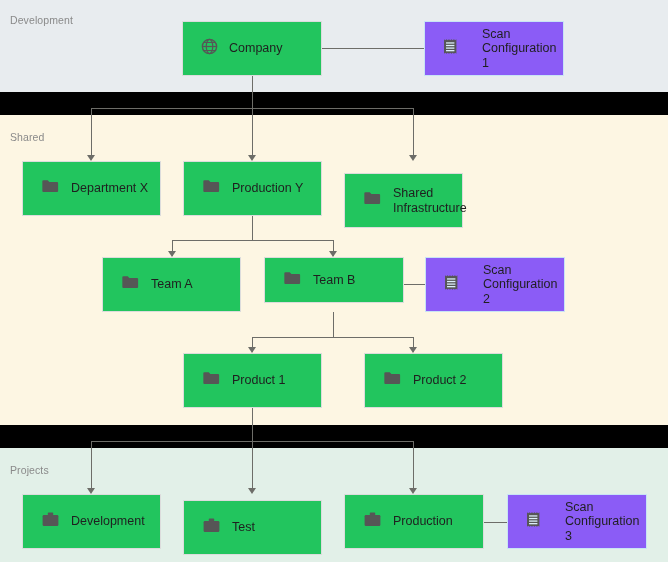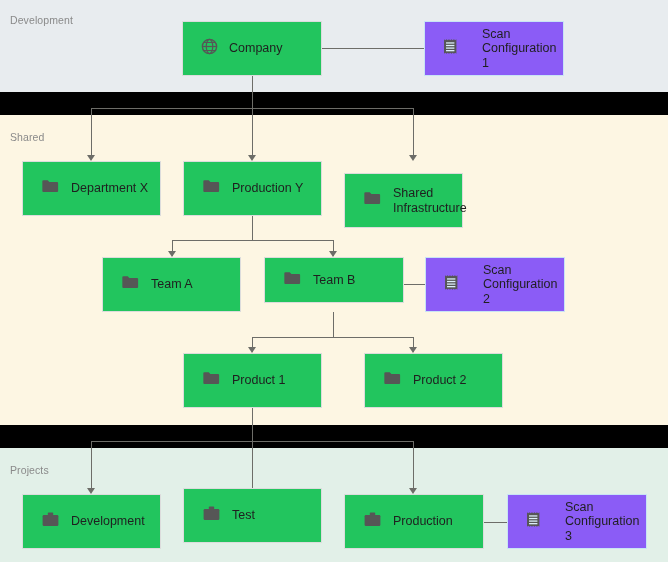"Test" div.node { top: 488px -> 500px }
